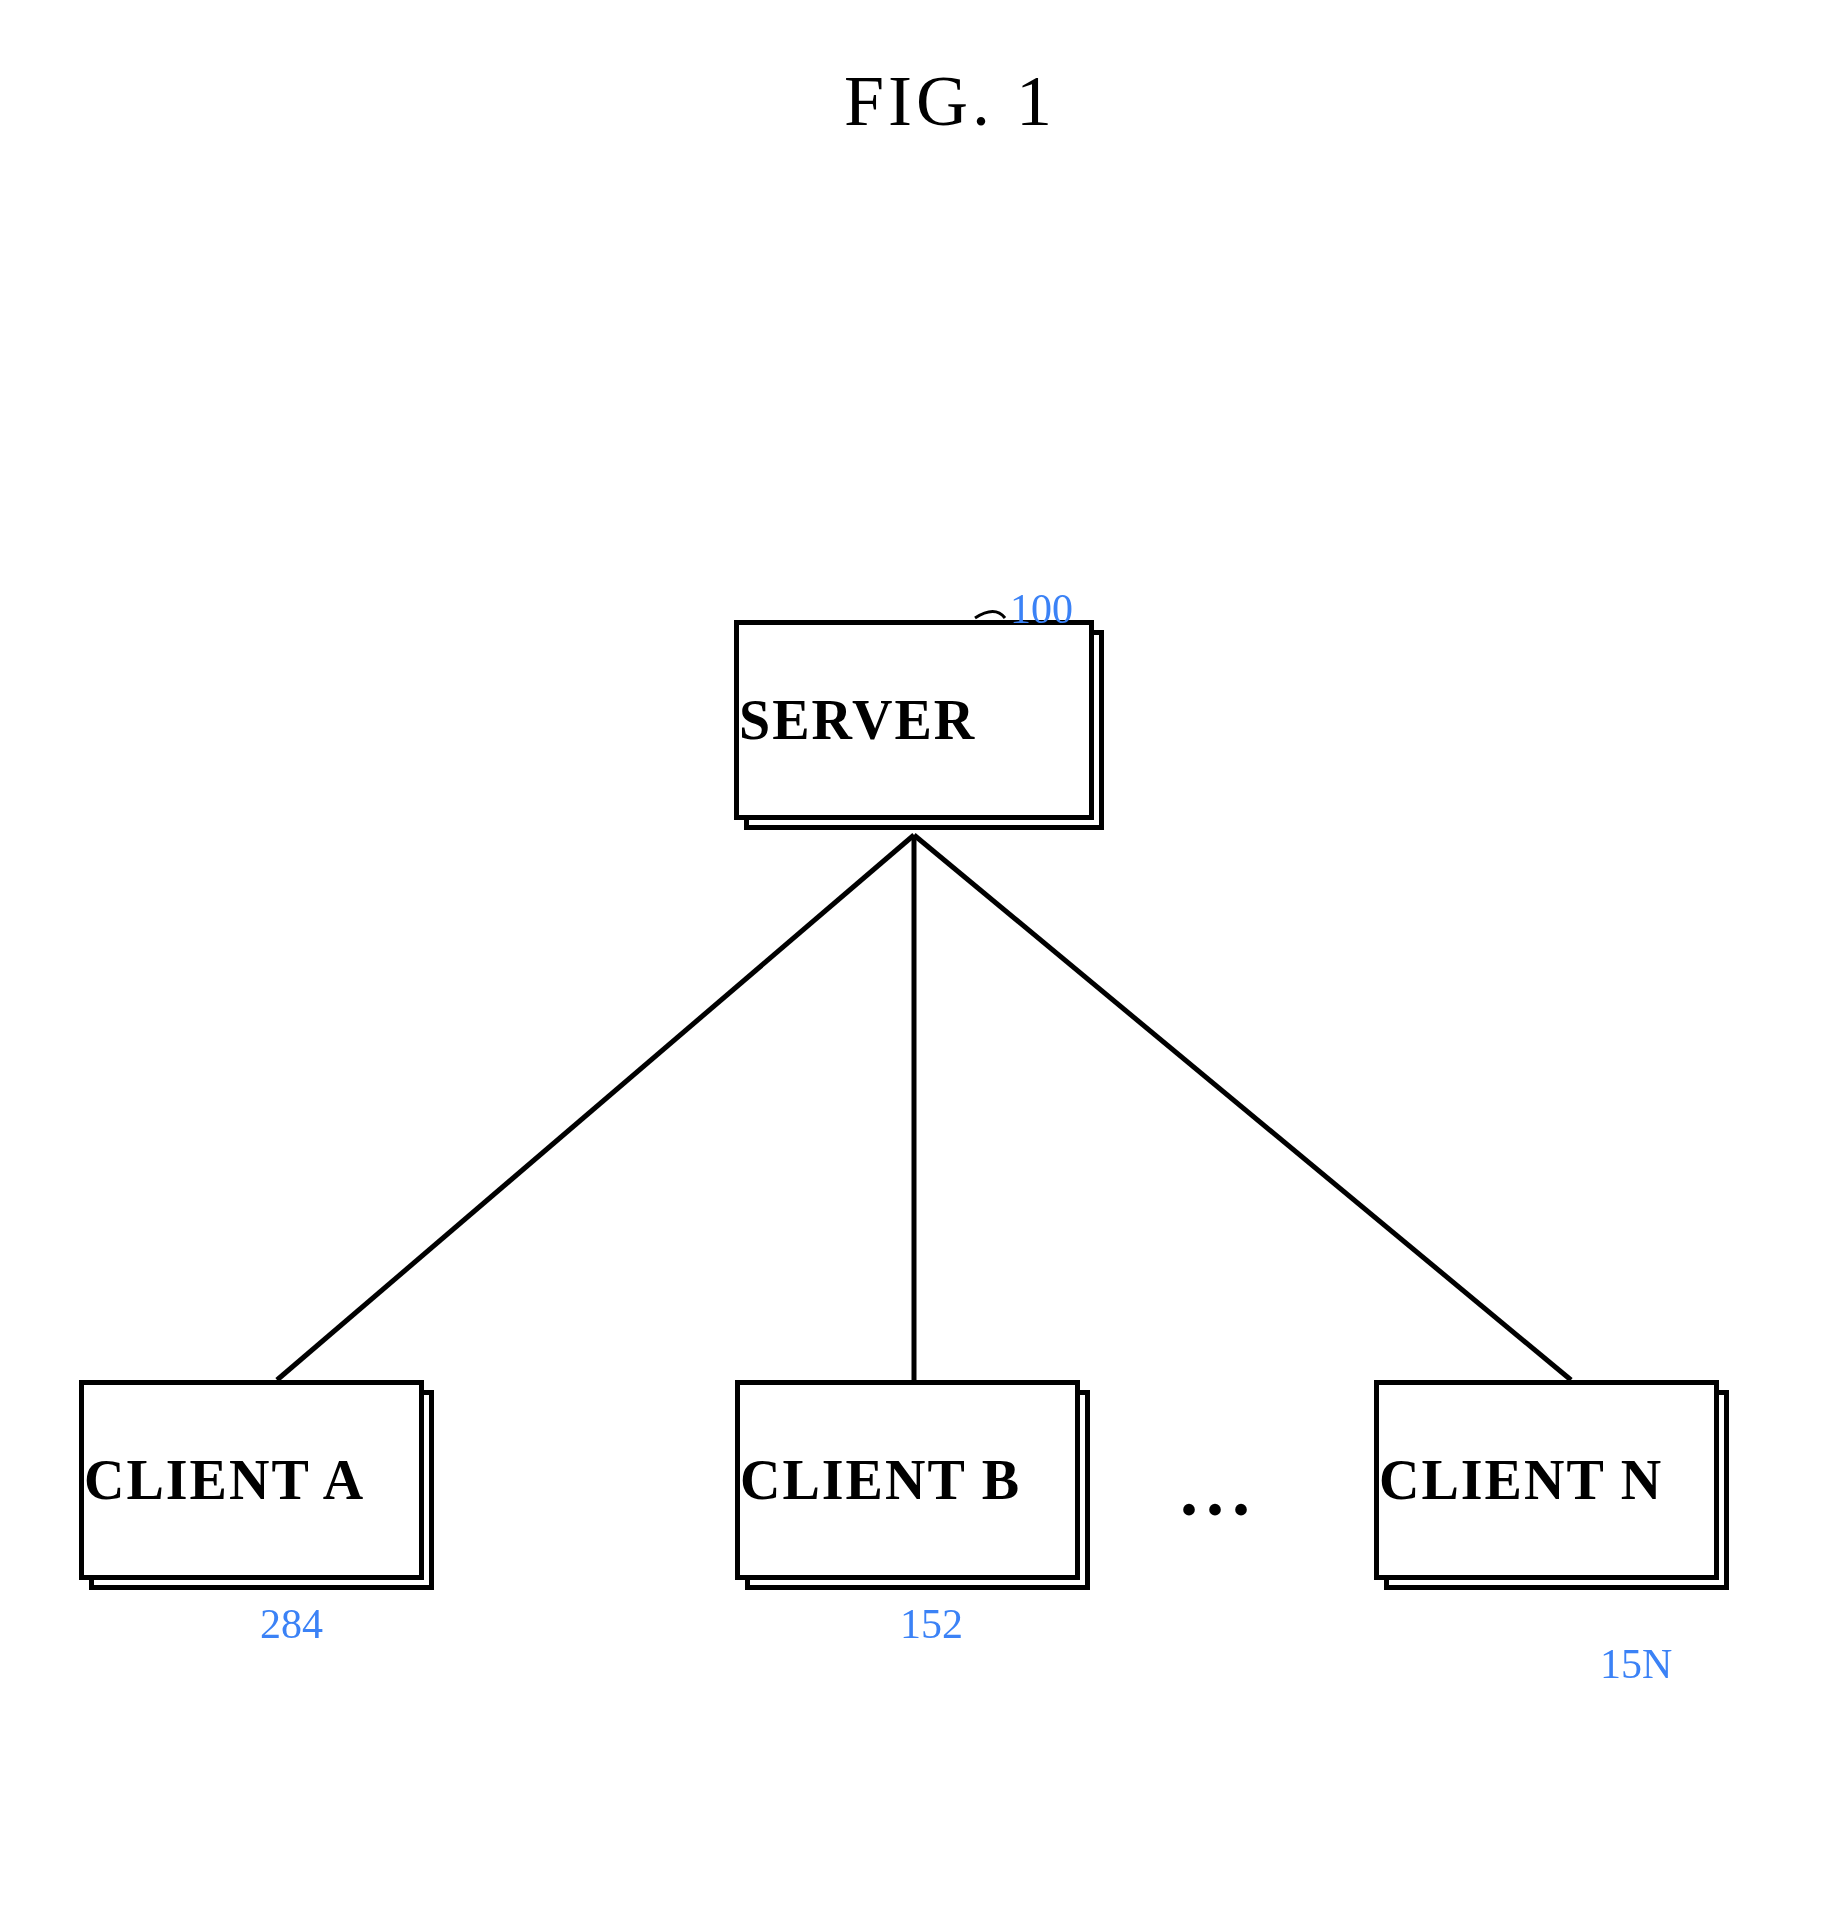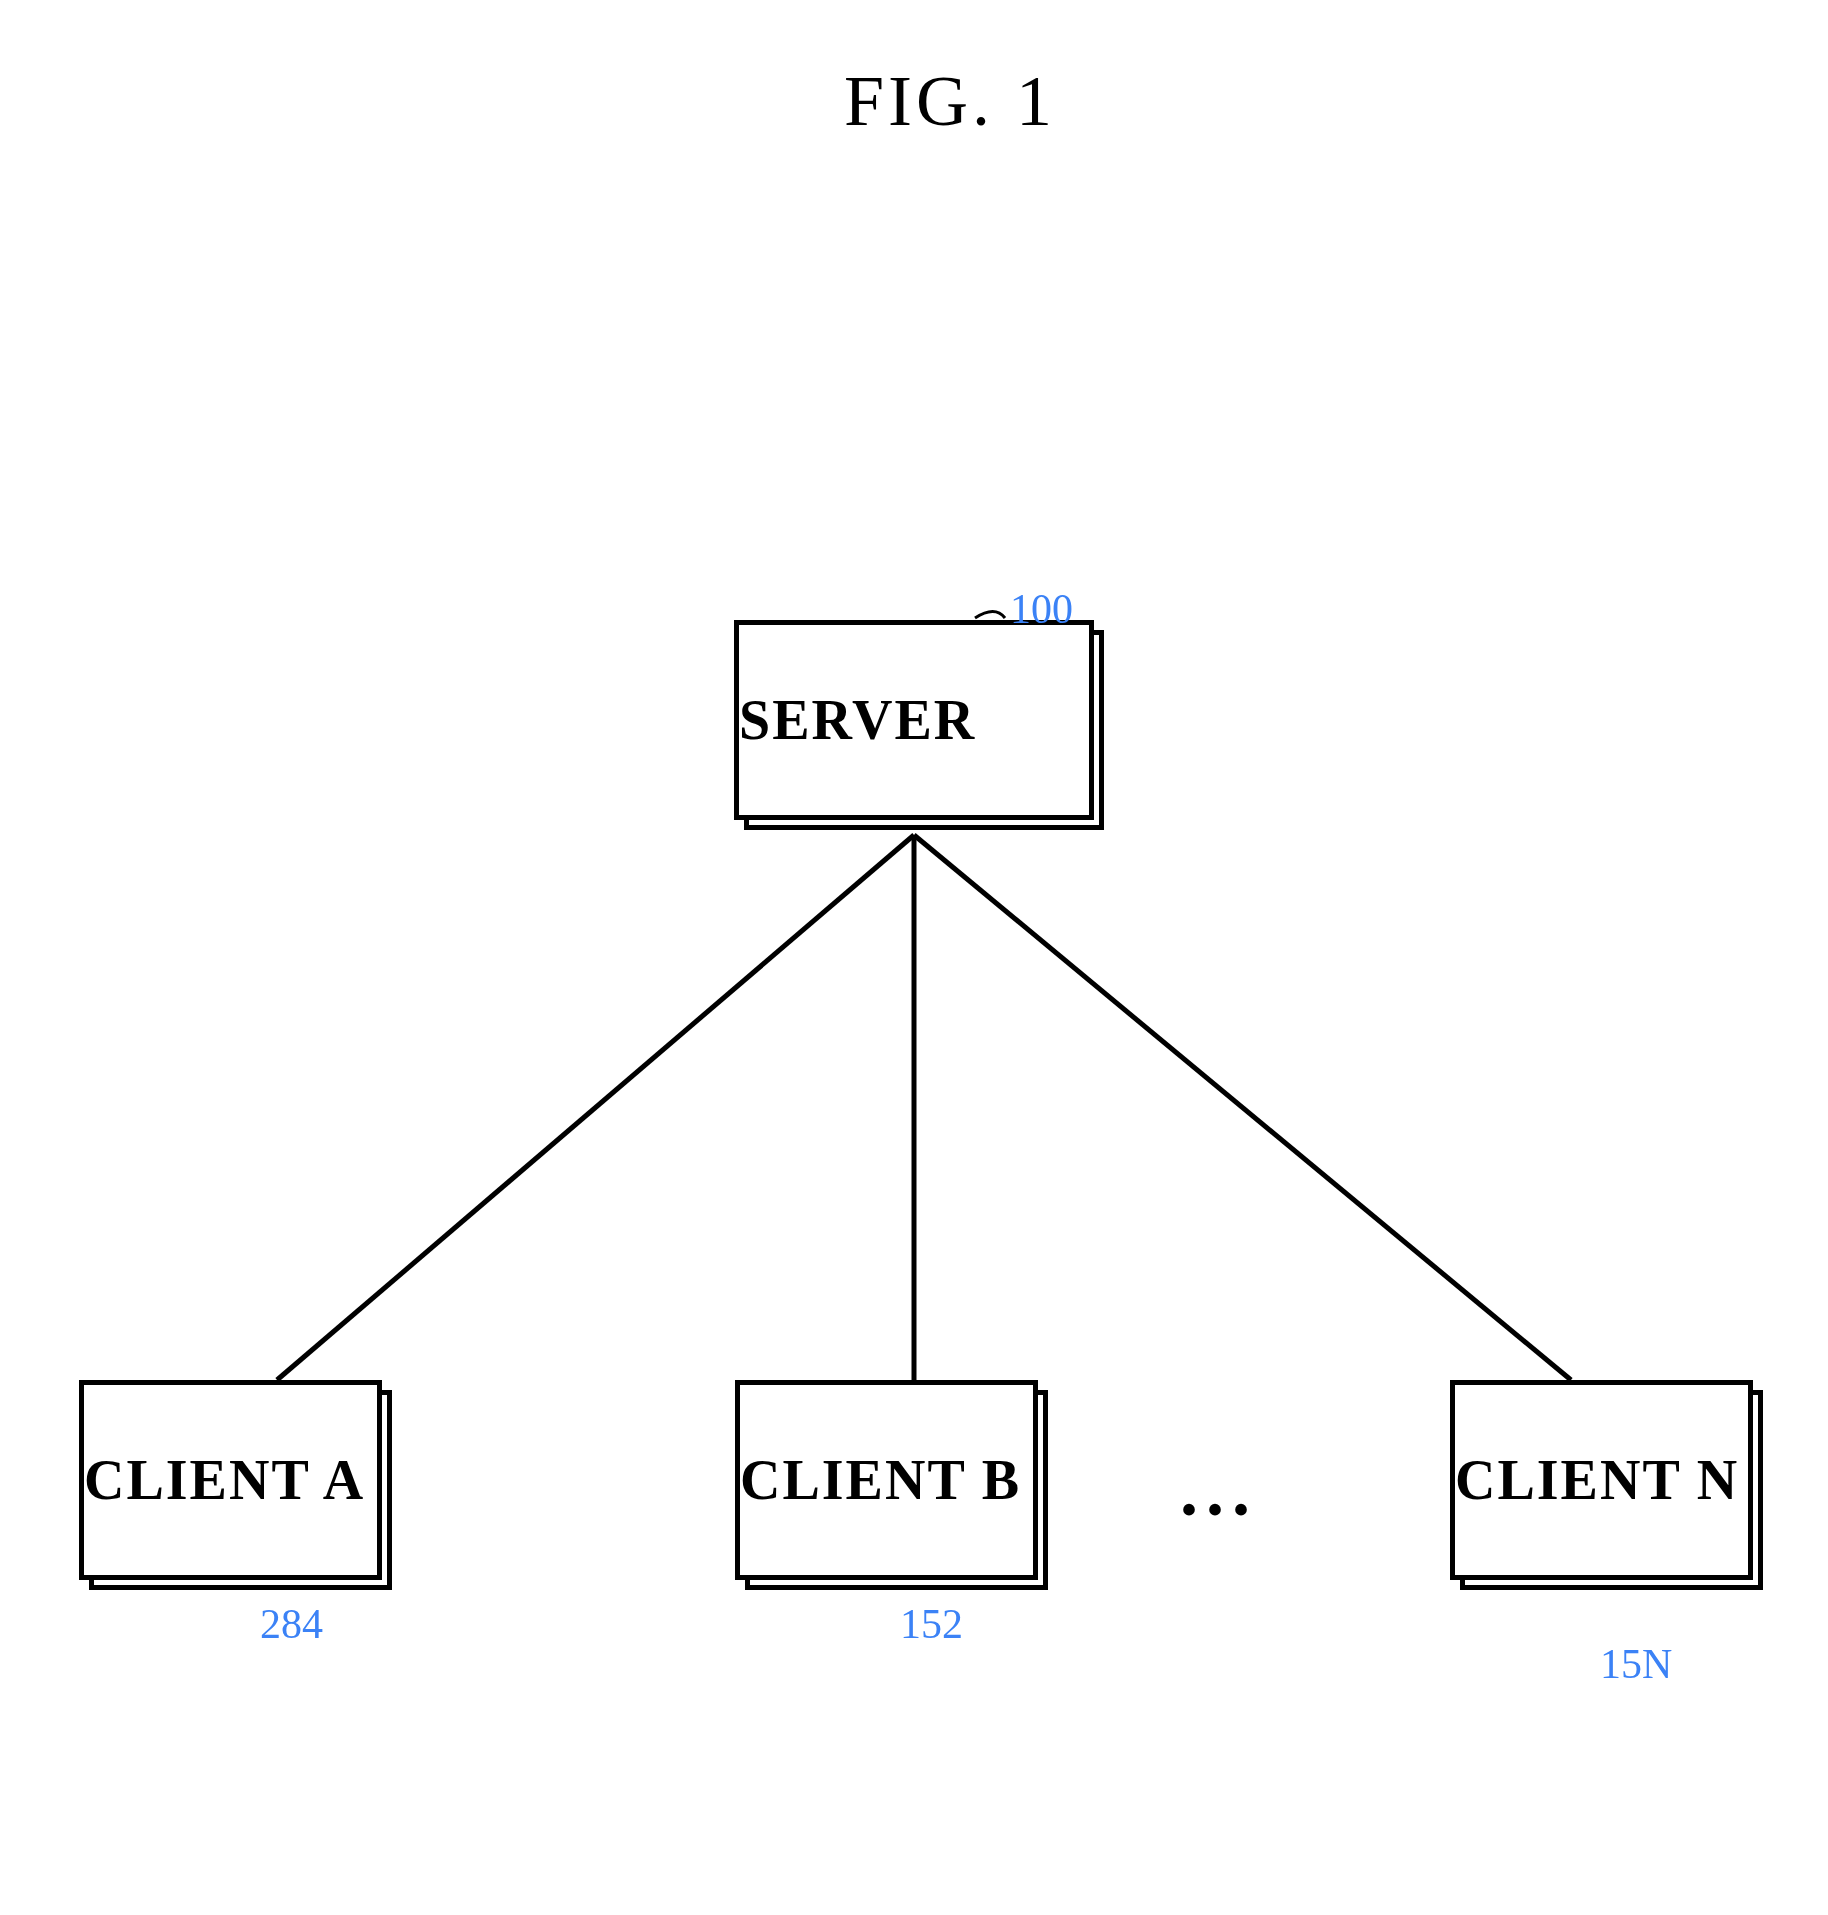"CLIENT A" .client-box { width: 303px -> 345px }
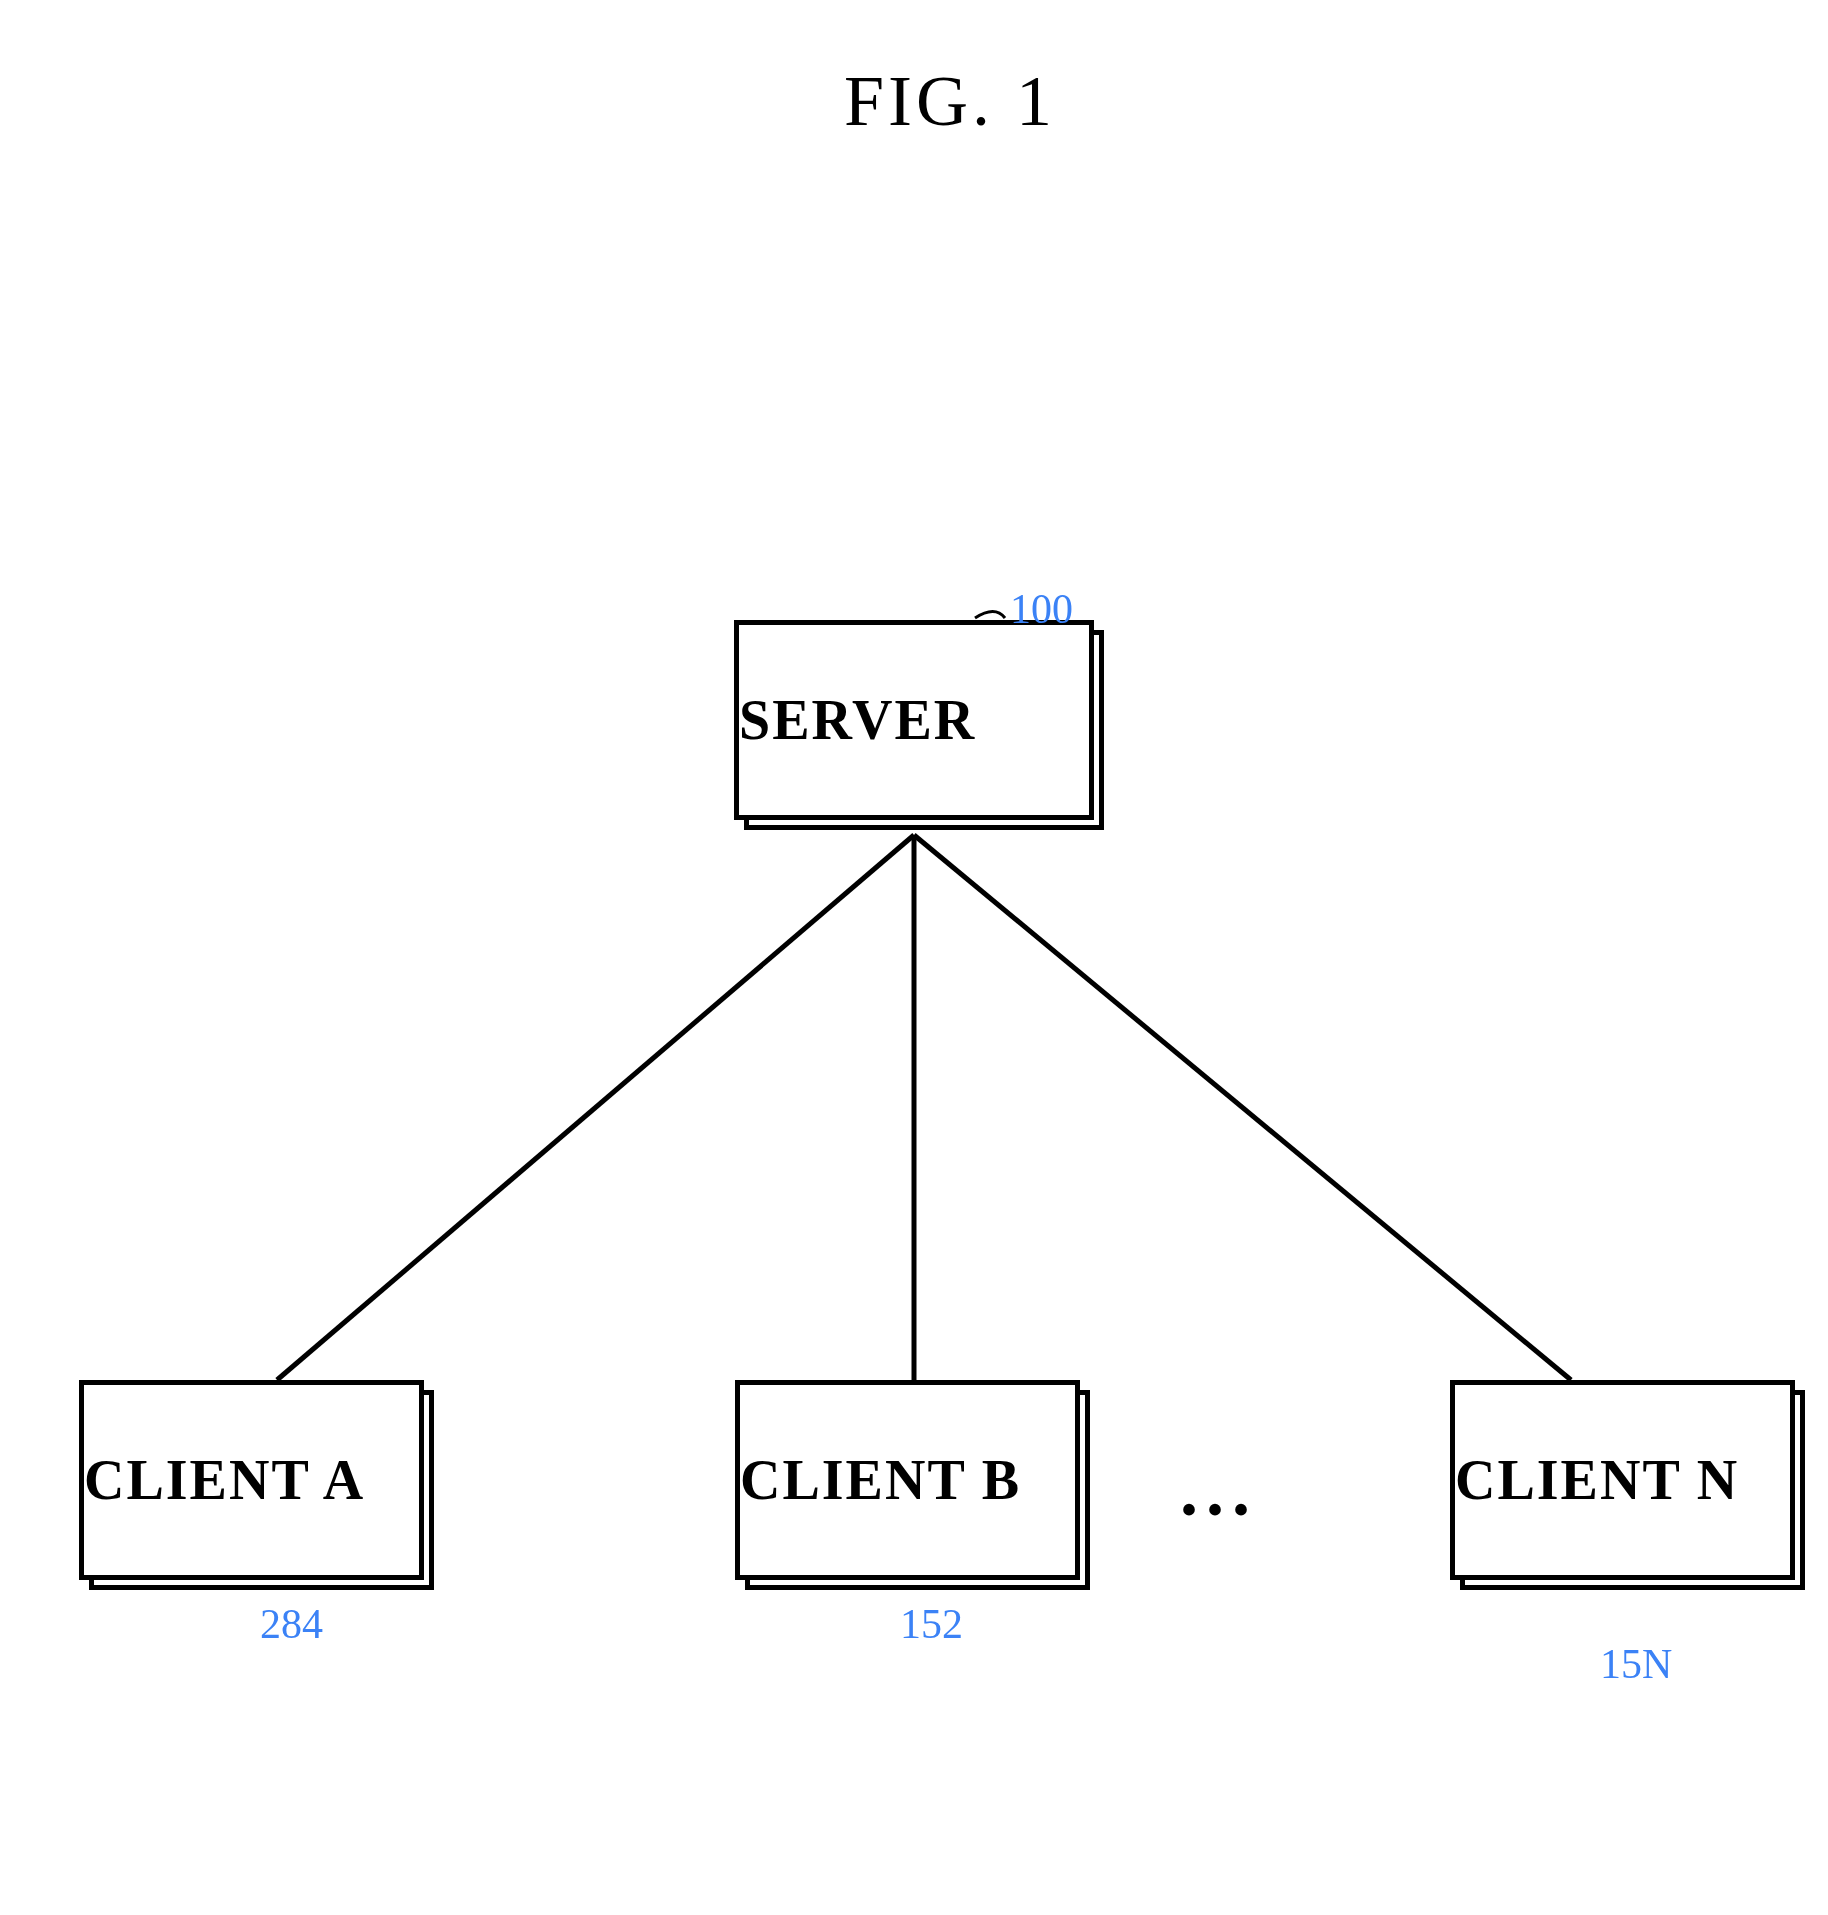"CLIENT N" div.client-box { left: 1450px -> 1374px }
